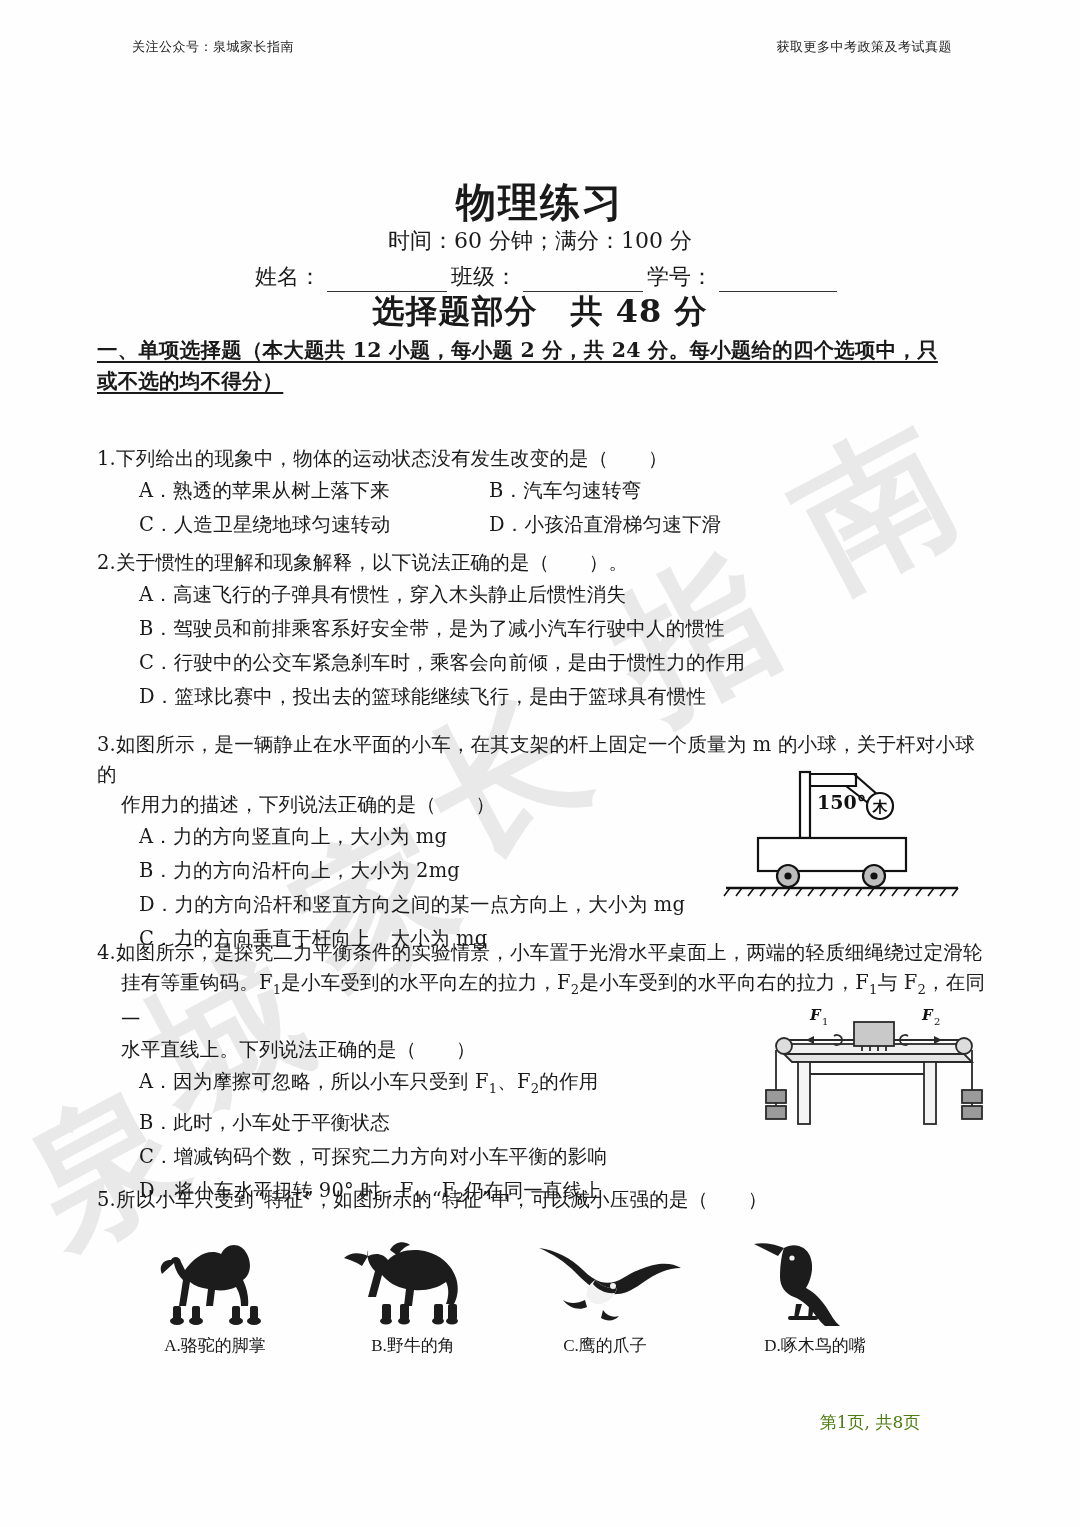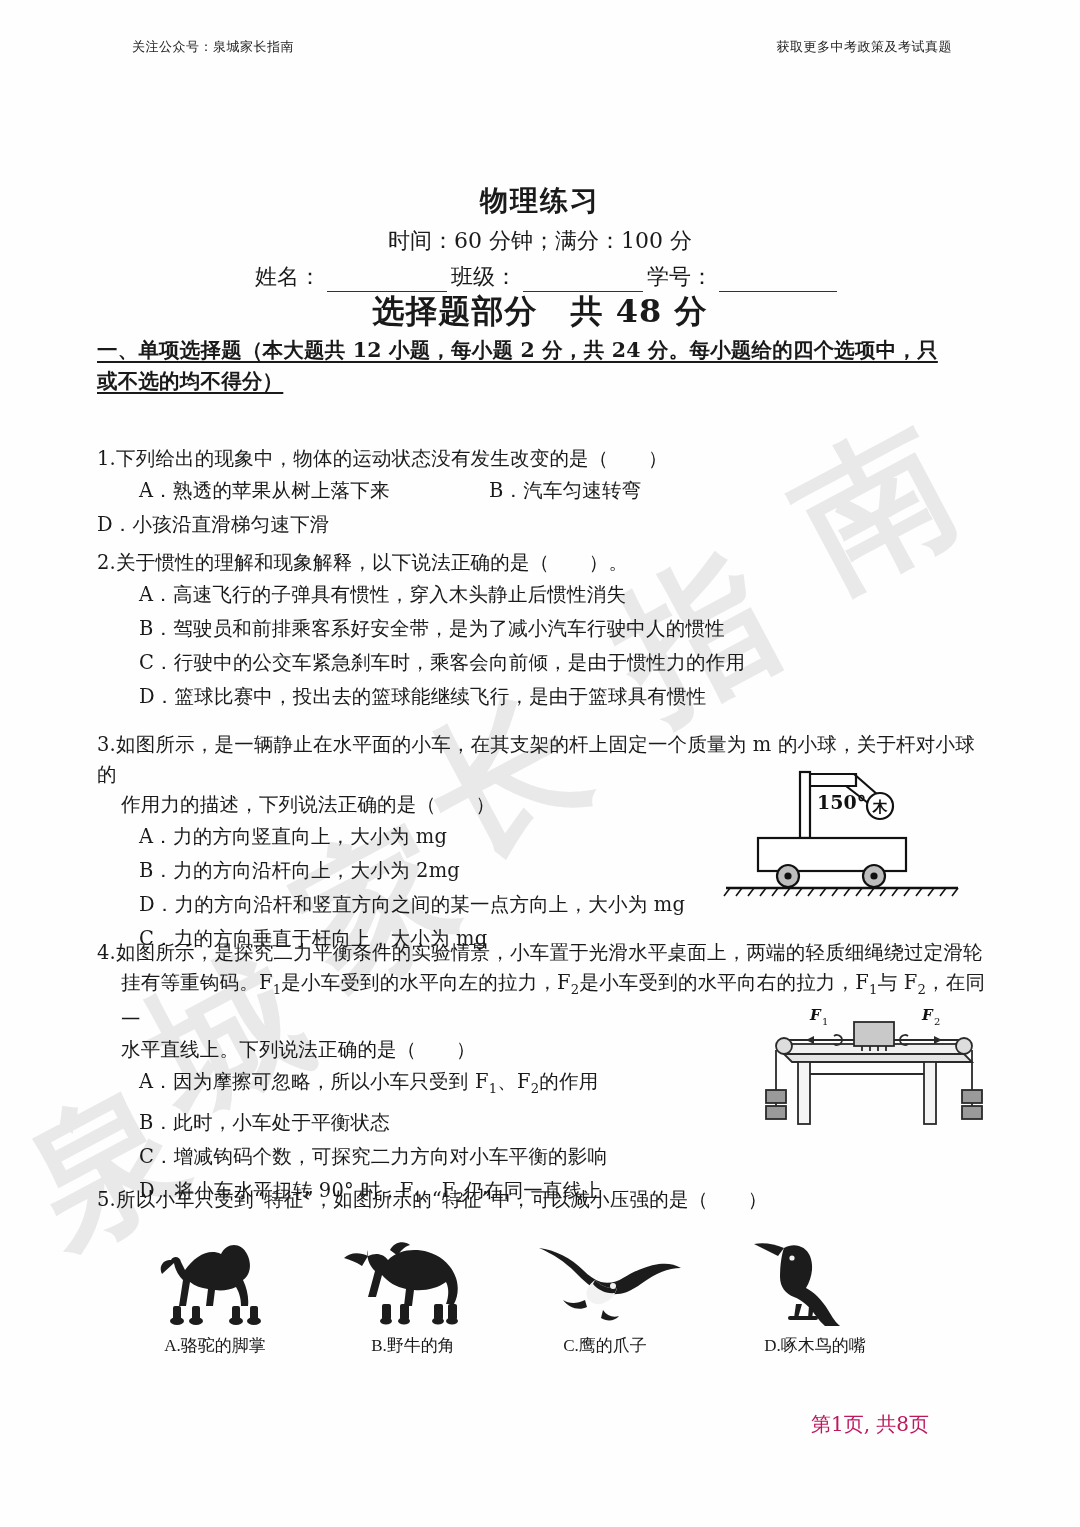"物理练习" .title { font-size: 28px -> 40px; margin-top: 7px -> none }
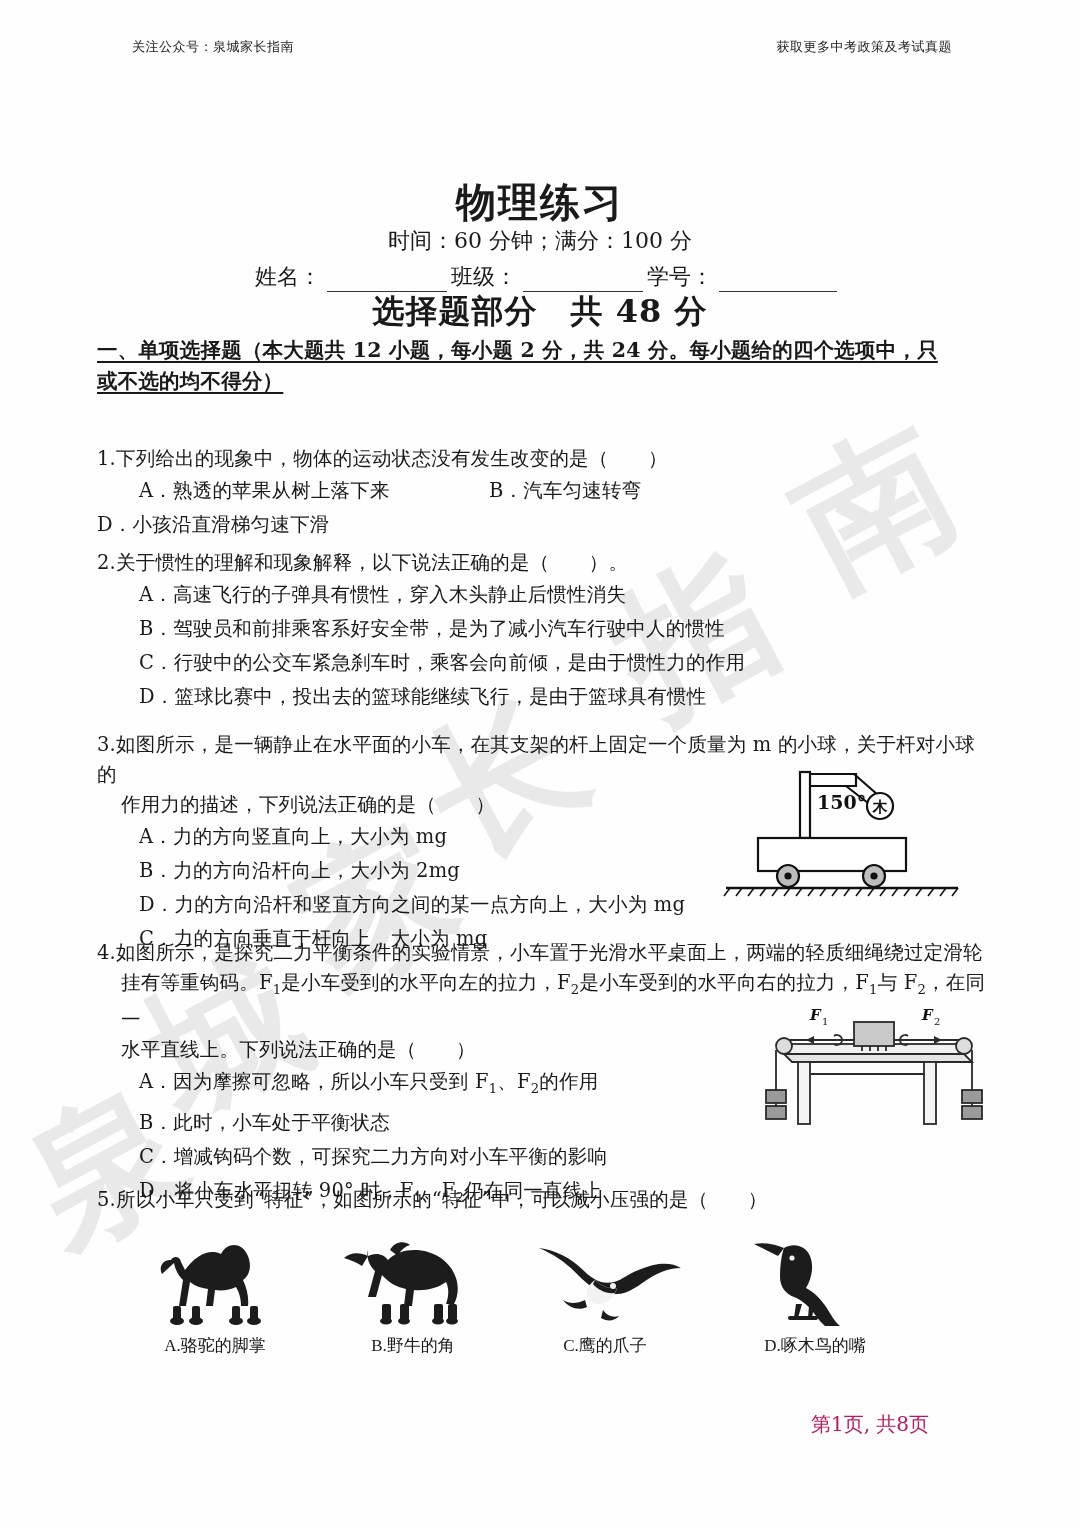"C．人造卫星绕地球匀速转动" div.opt { html: none -> <div>C．人造卫星绕地球匀速转动</div> }
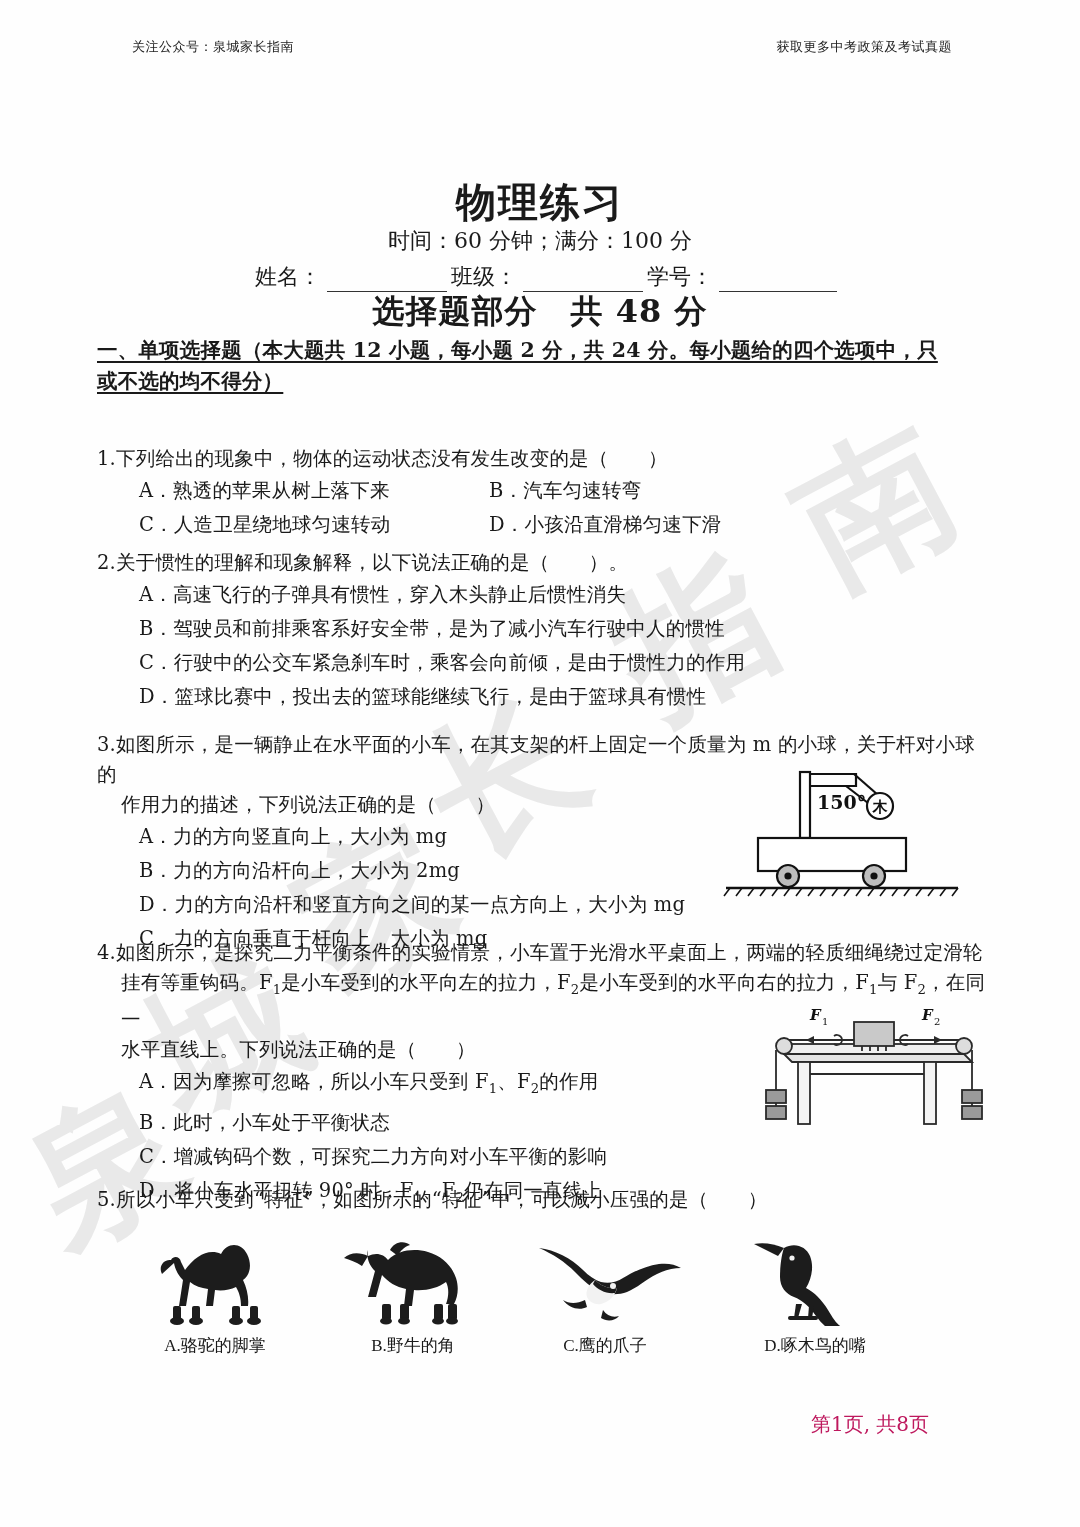"第1页, 共8页" .footer { color: #be185d -> #4d7c0f; font-size: 20px -> 17px }
